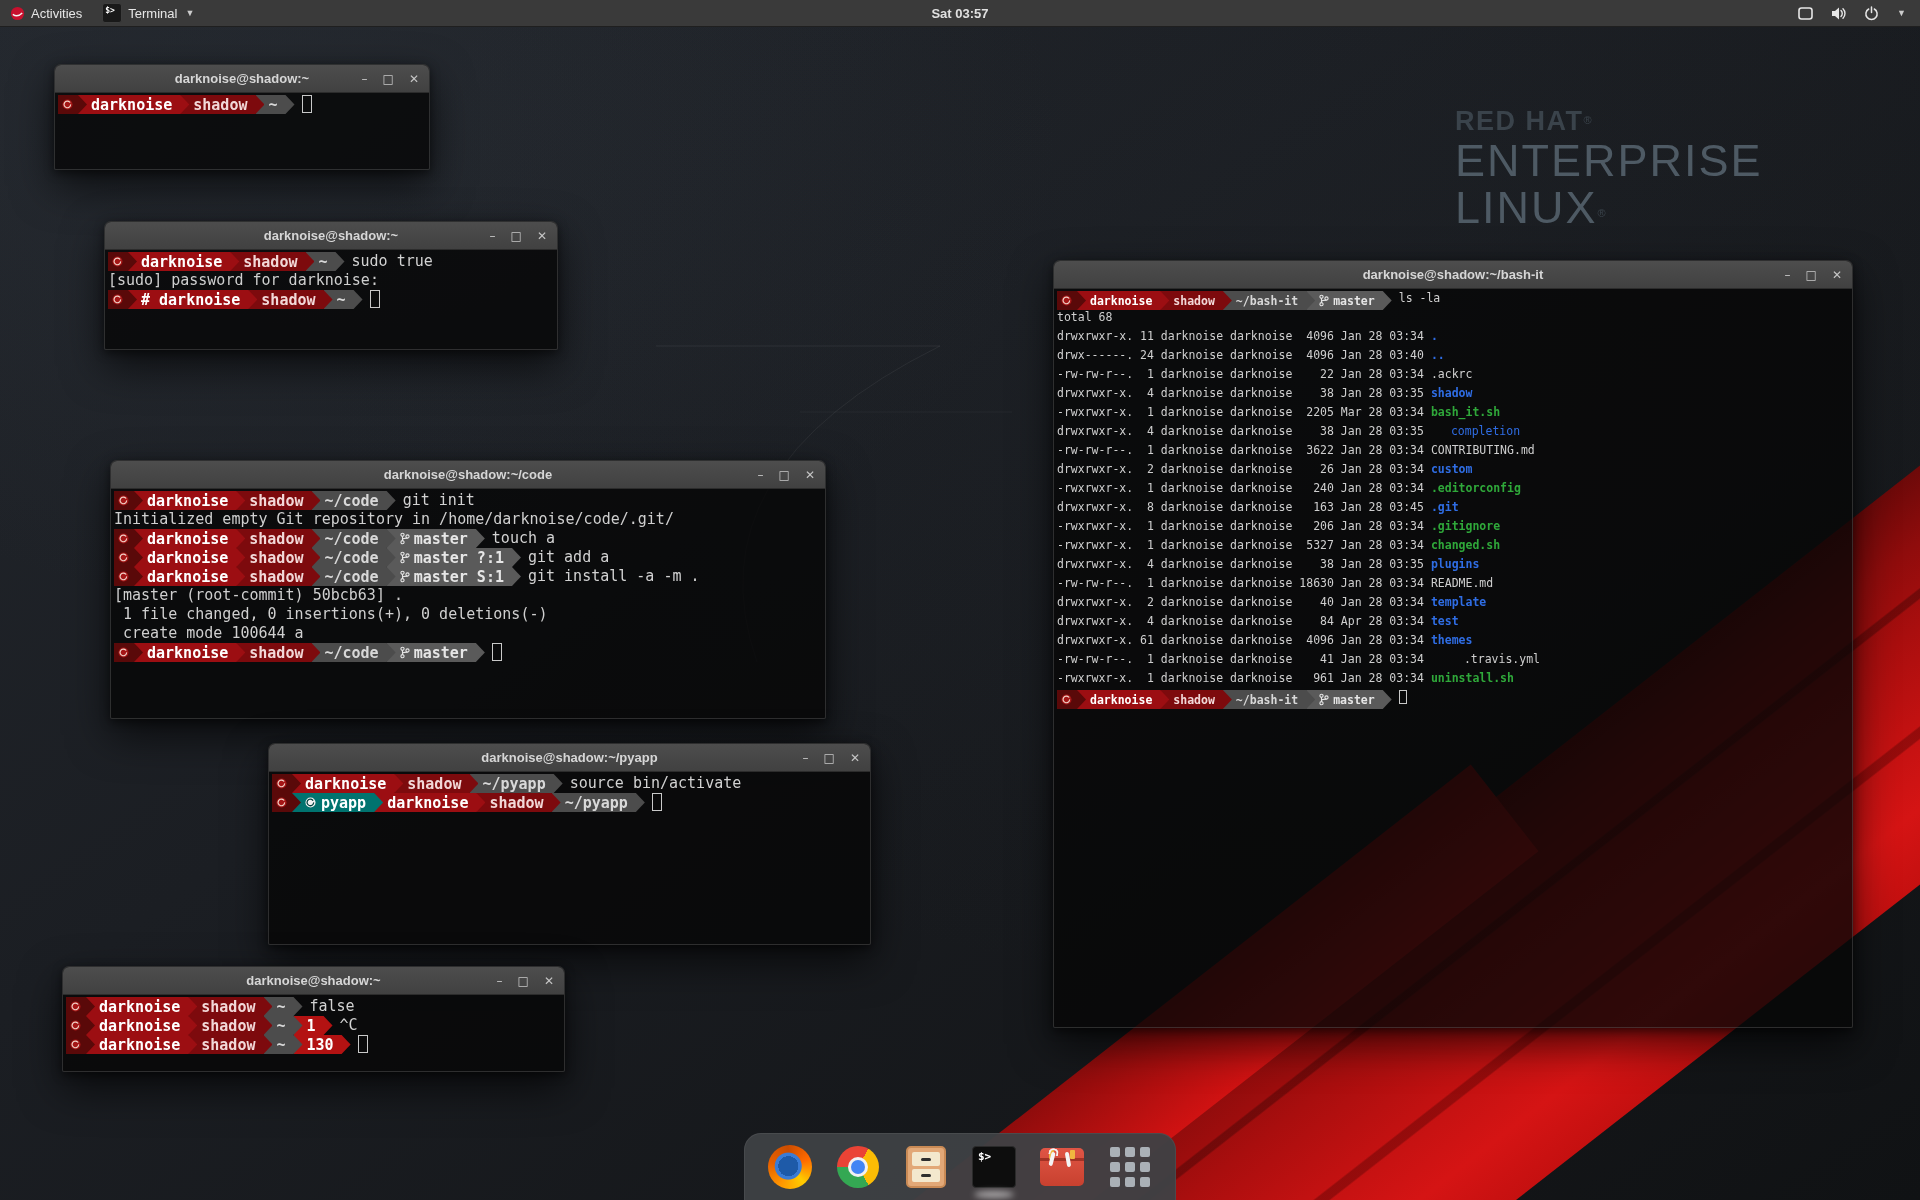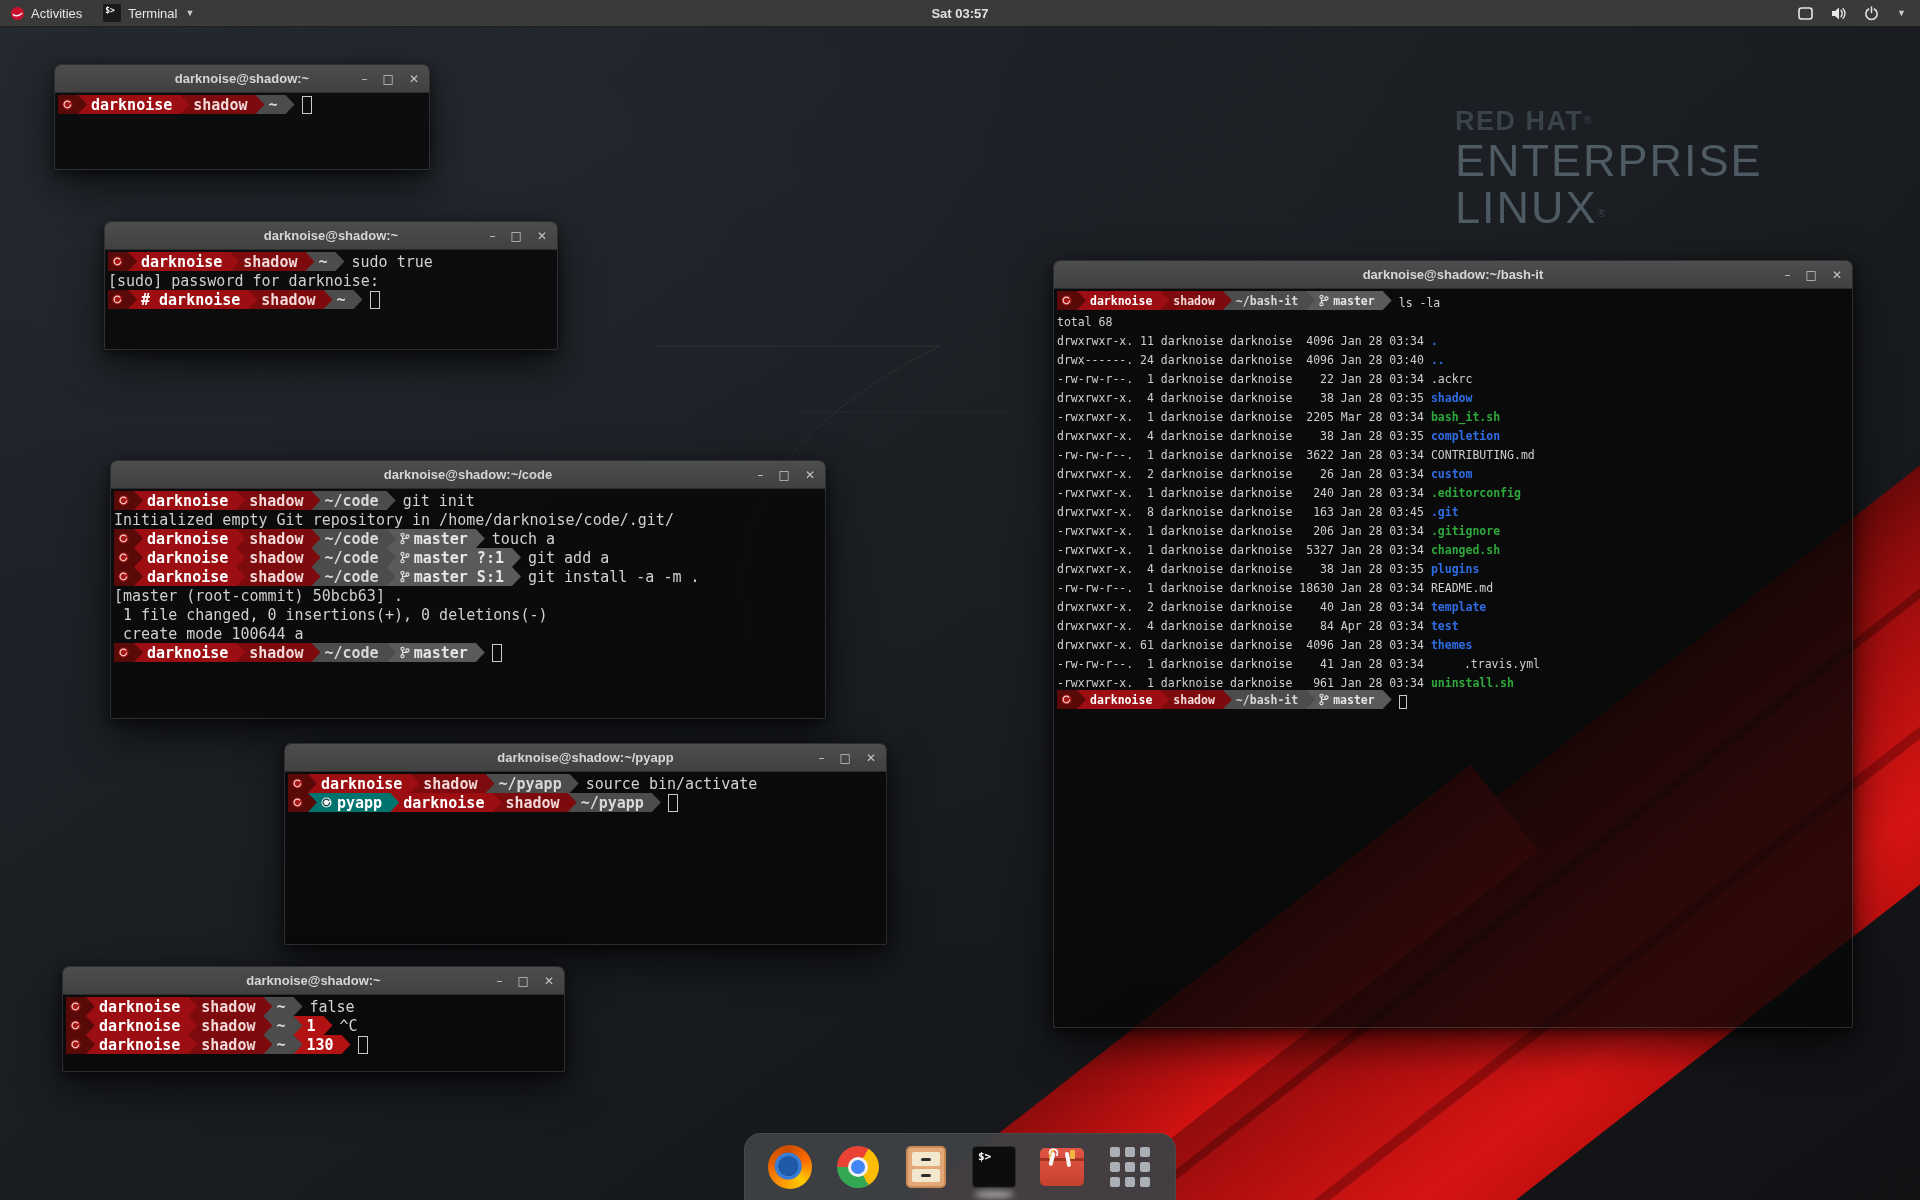"darknoise" .line { align-items: flex-end -> flex-start }
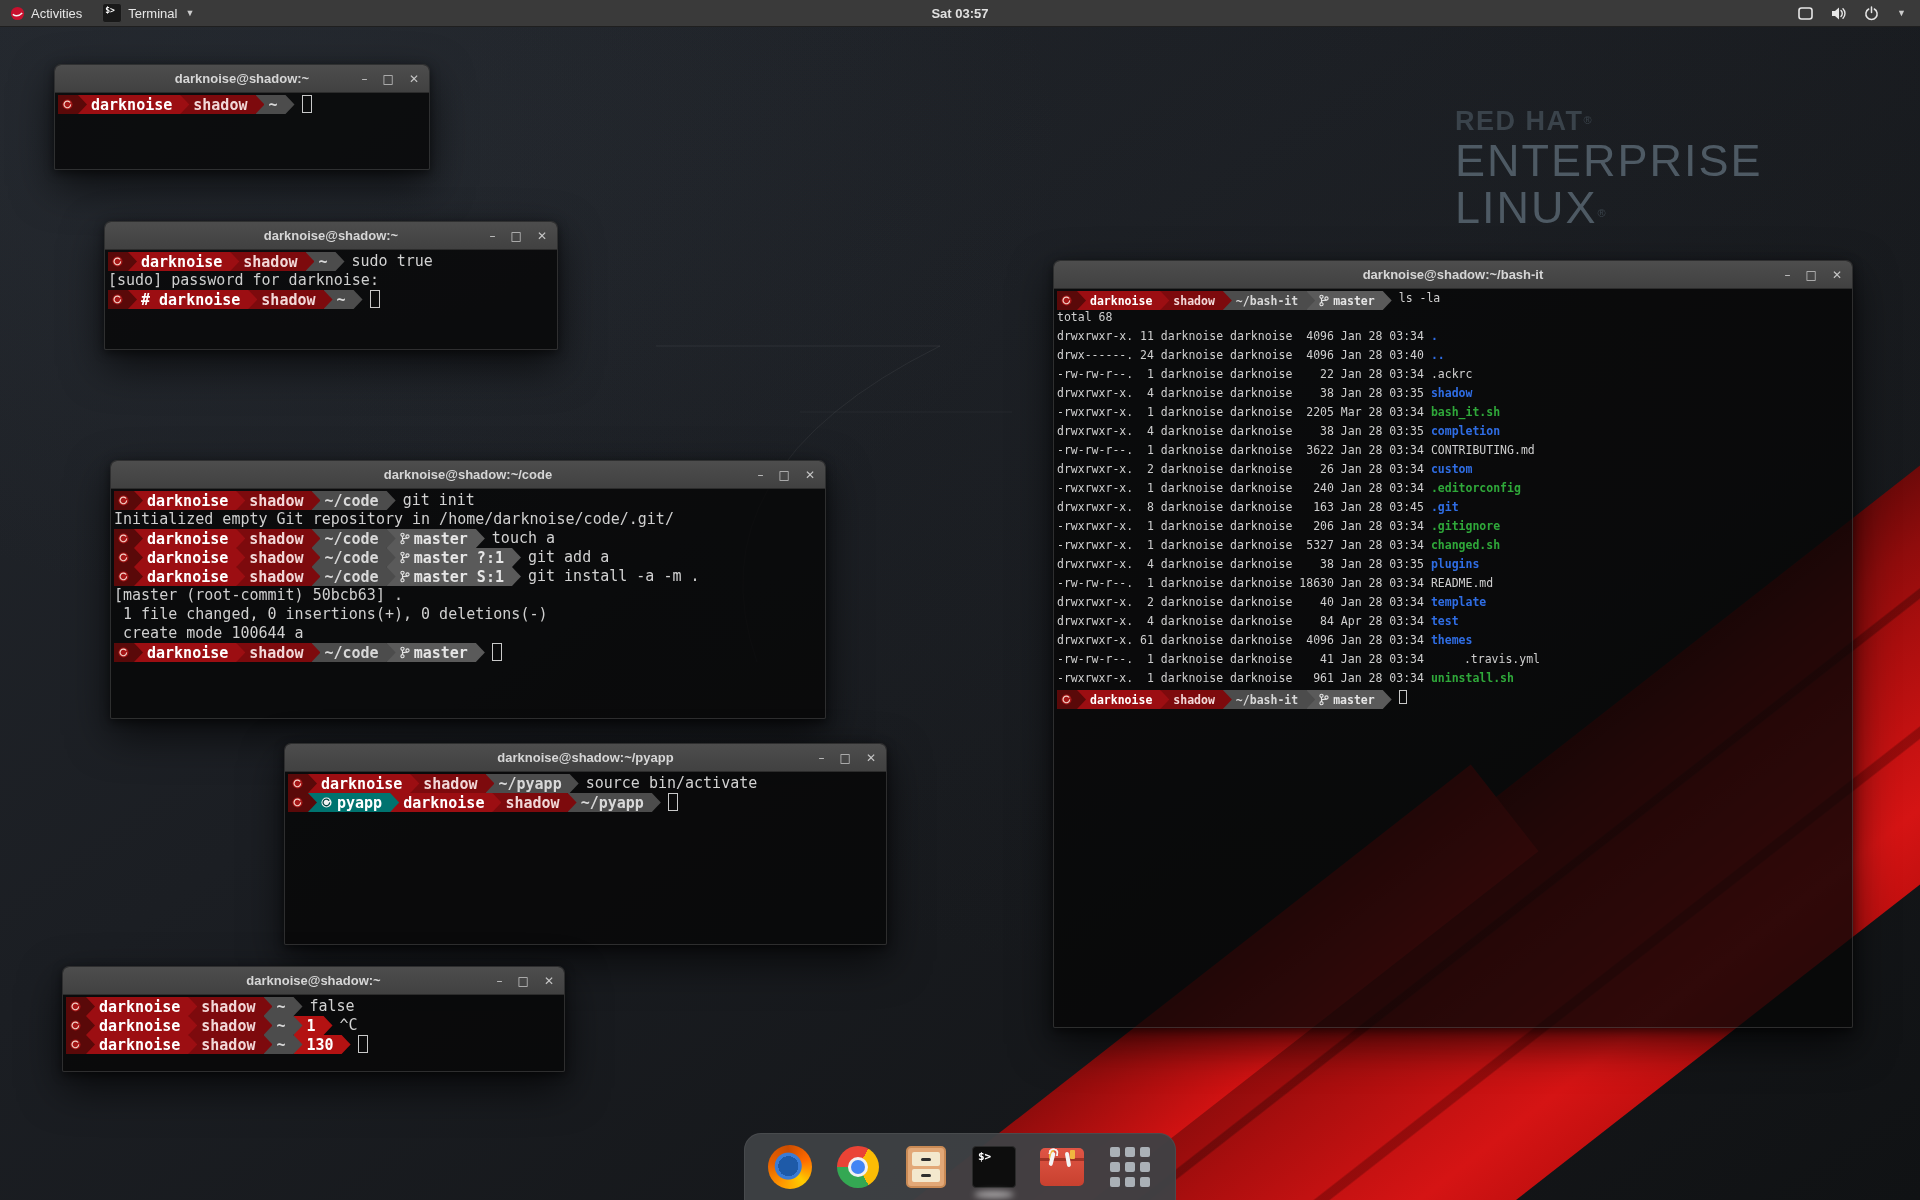"completion" span.lsfile { font-weight: bold -> normal; margin-left: none -> 20px }
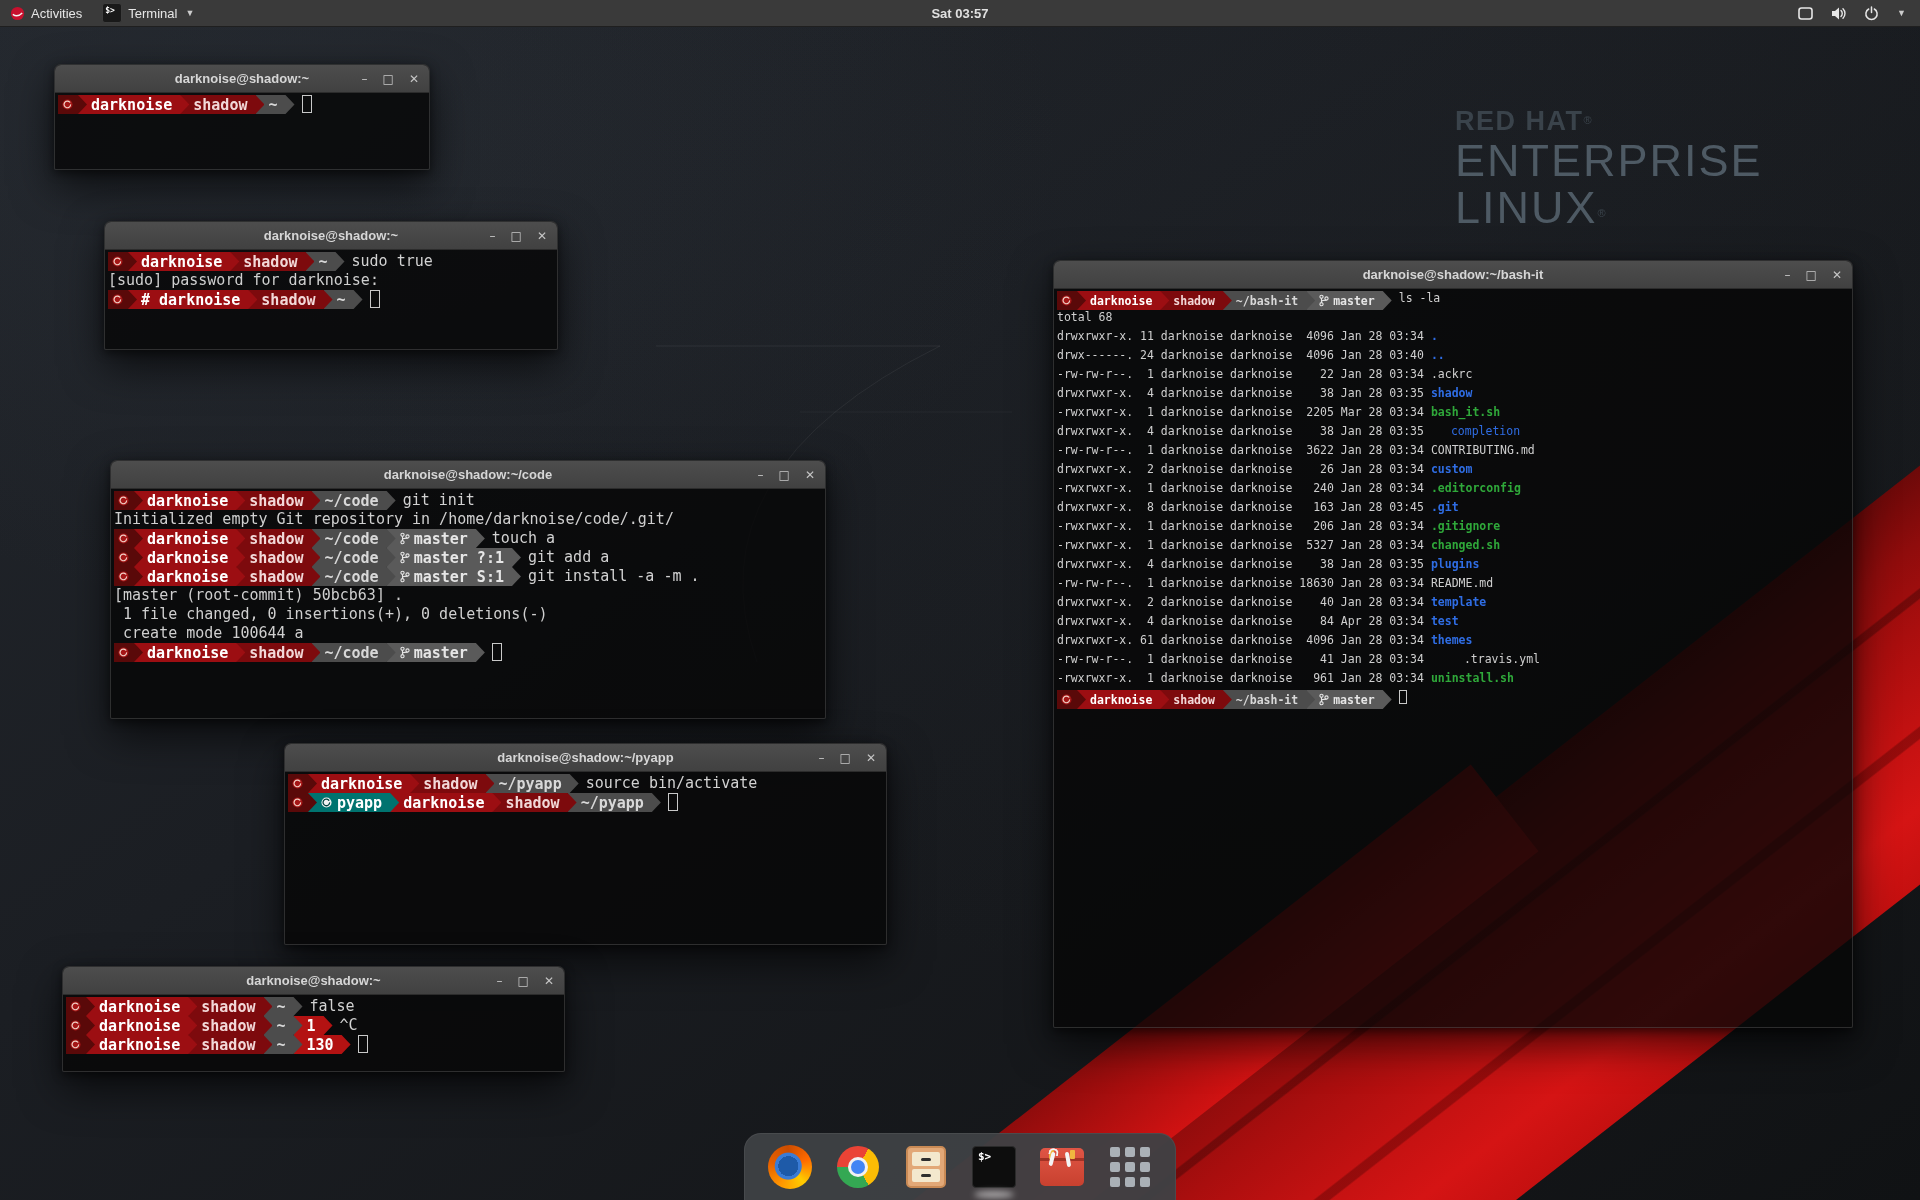"darknoise@shadow:~/pyapp" div.win { left: 284px -> 268px }
